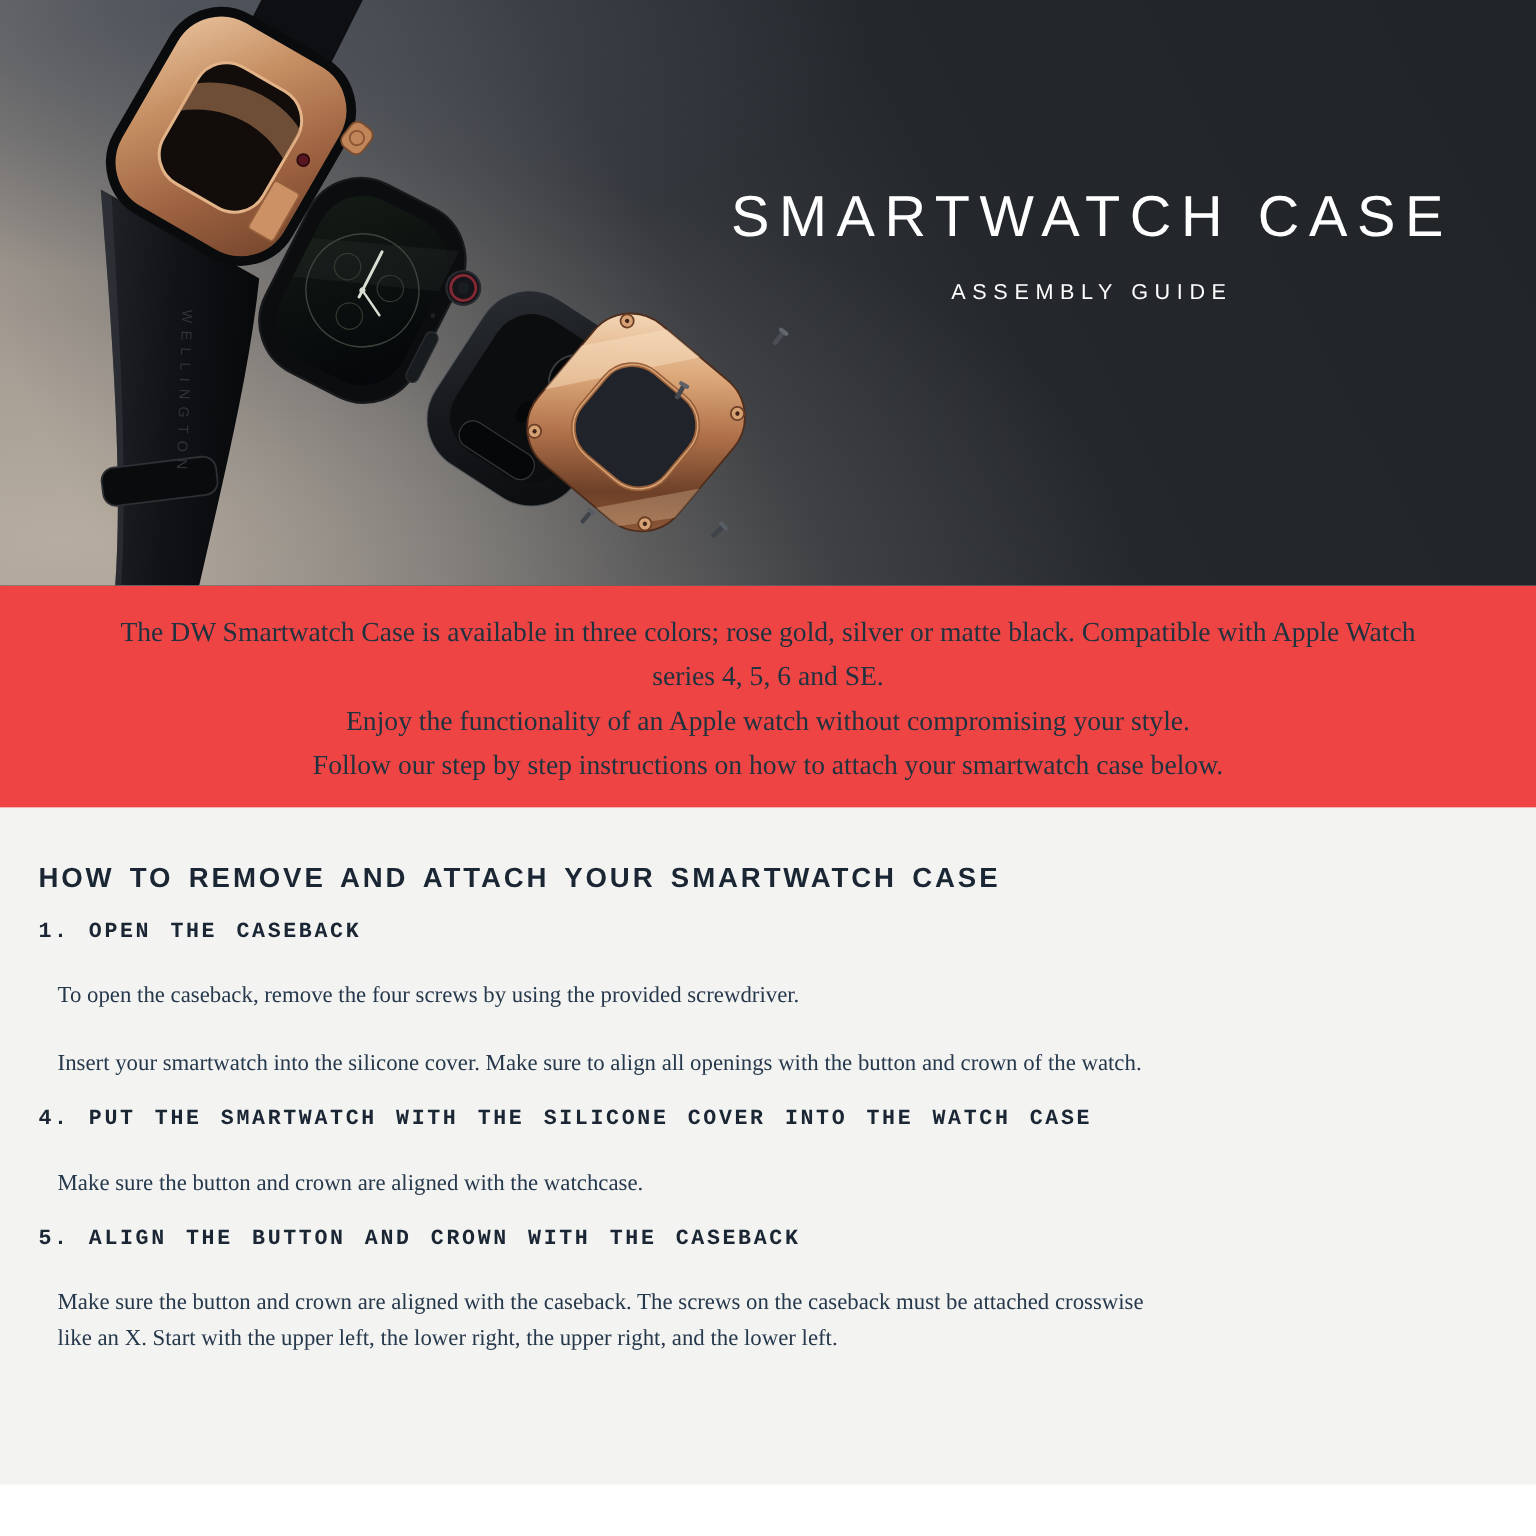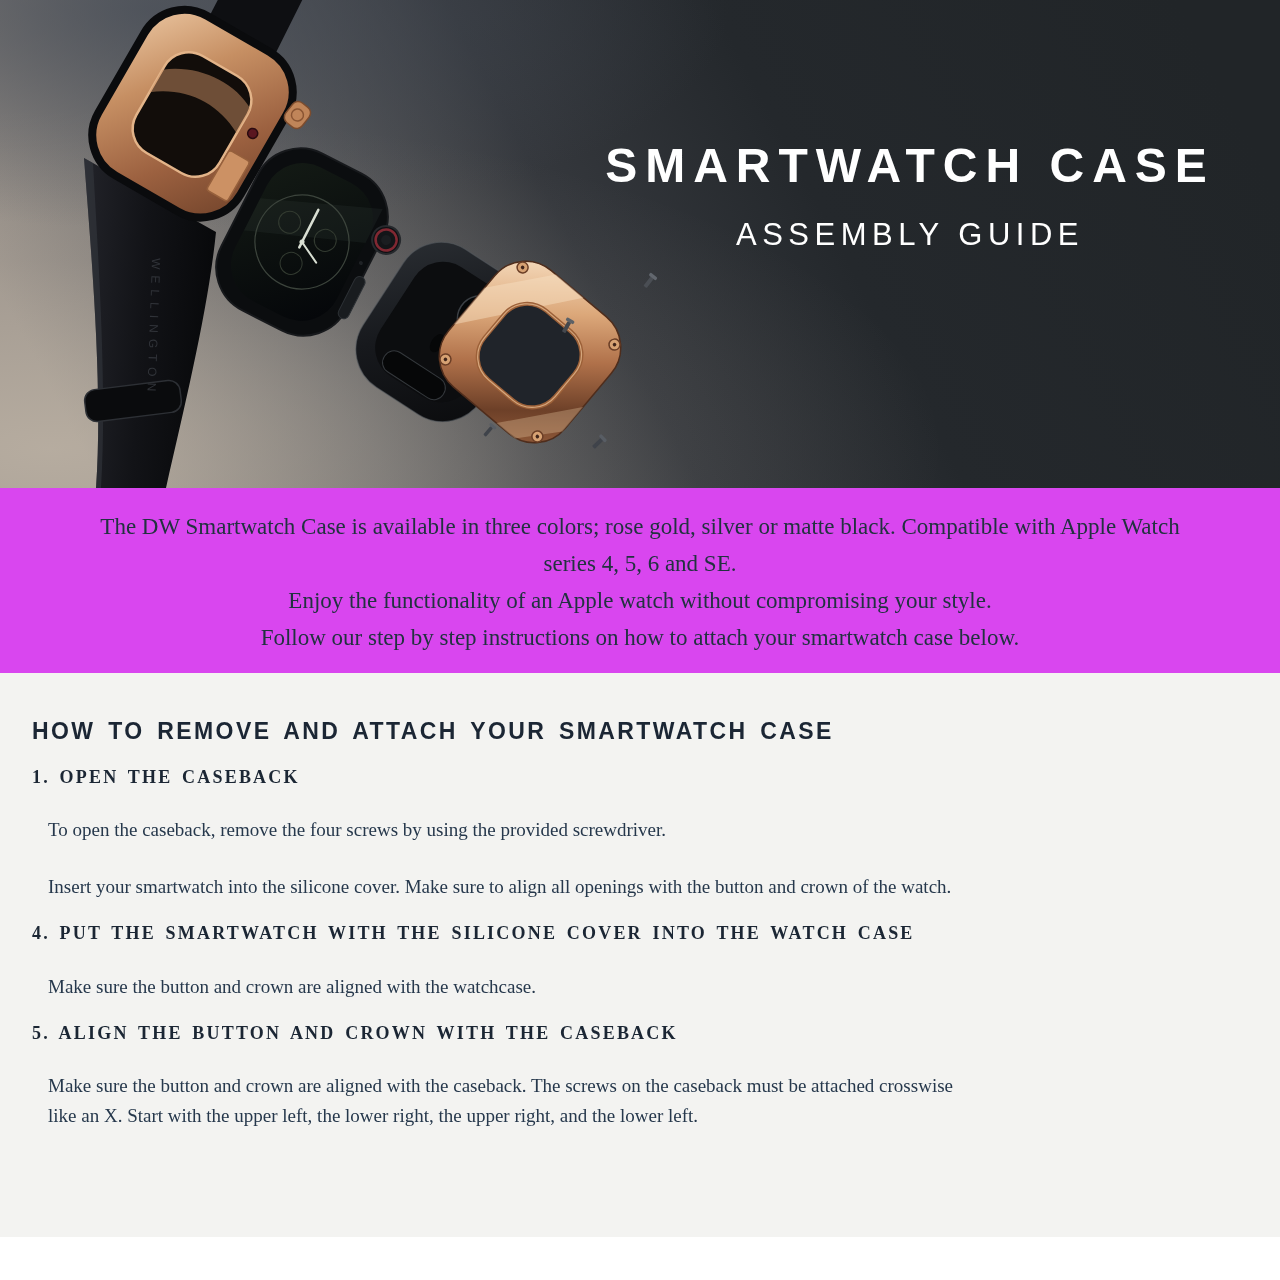"SMARTWATCH CASE" .hero-title { font-weight: 700 -> 400; margin: 0 -> 16px }
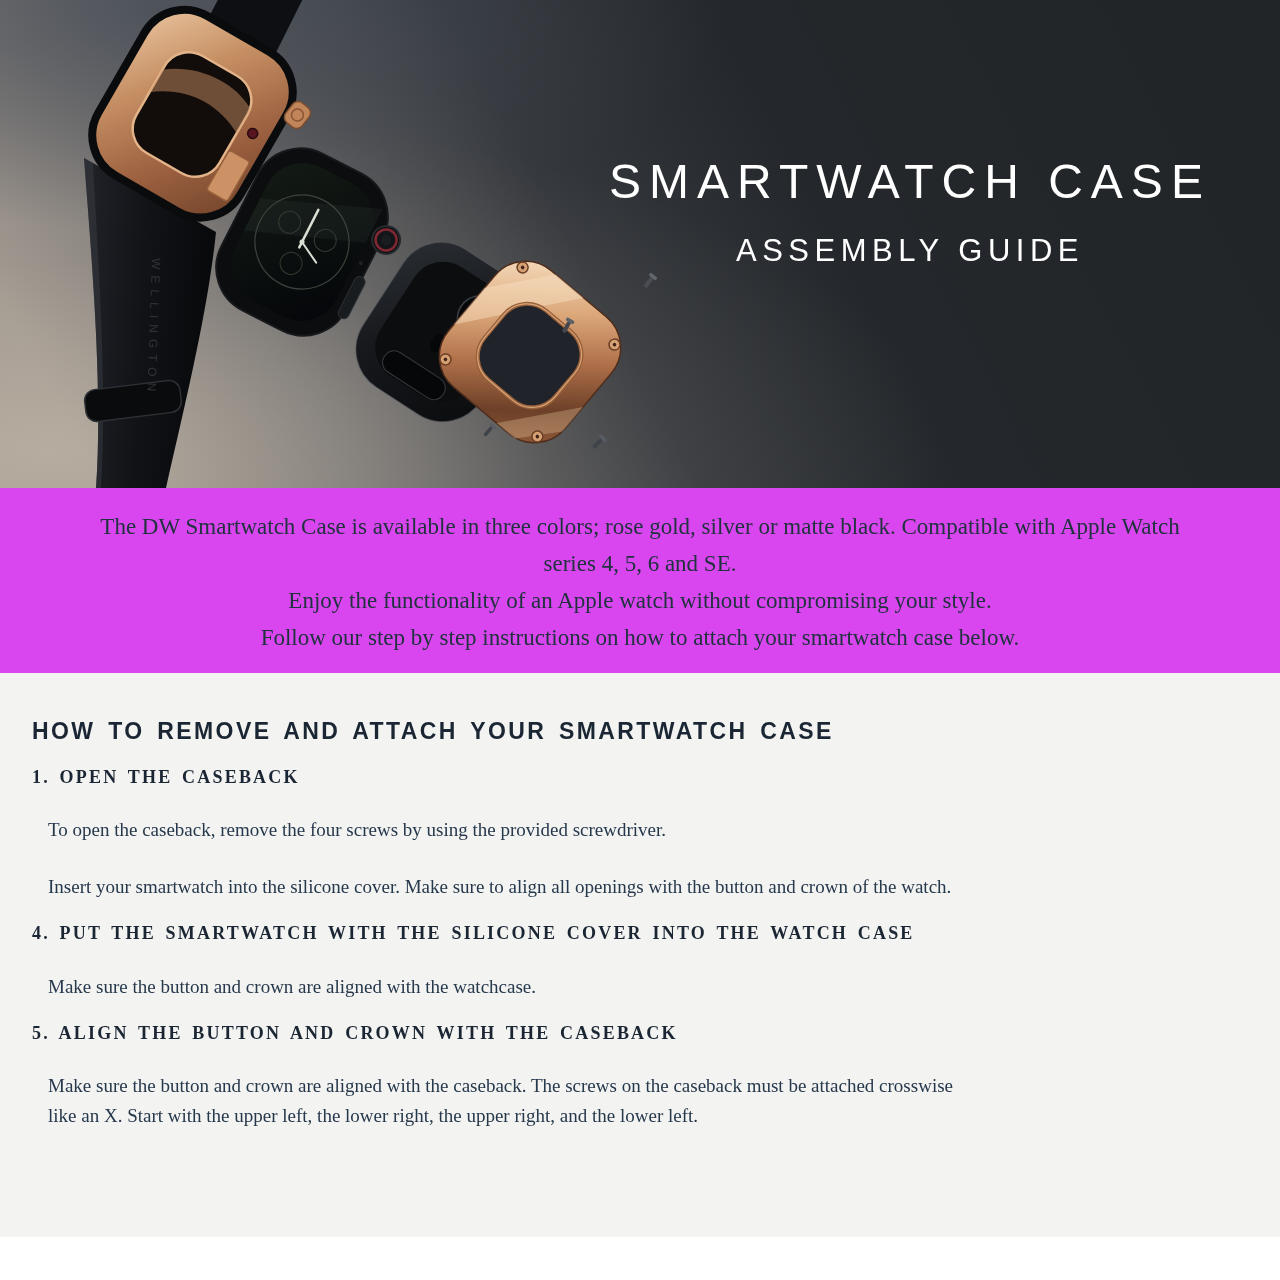"ASSEMBLY GUIDE" .hero-subtitle { font-size: 31px -> 18px }
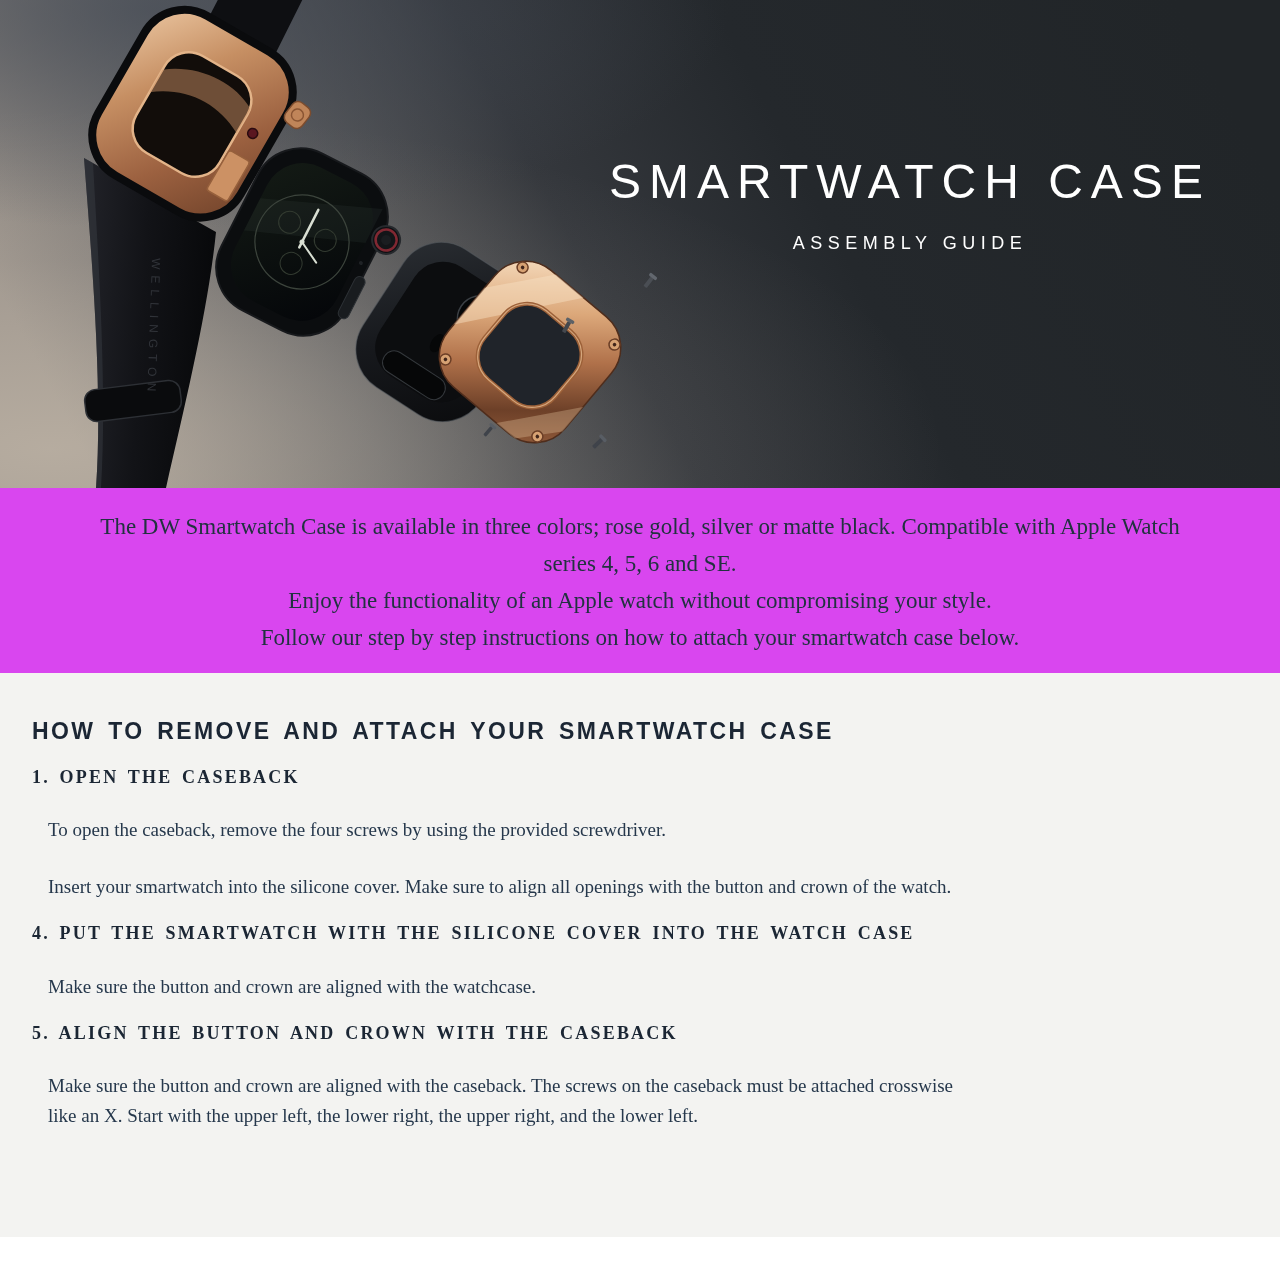"The DW Smartwatch Case is" .intro { background: #d946ef -> #ef4444 }
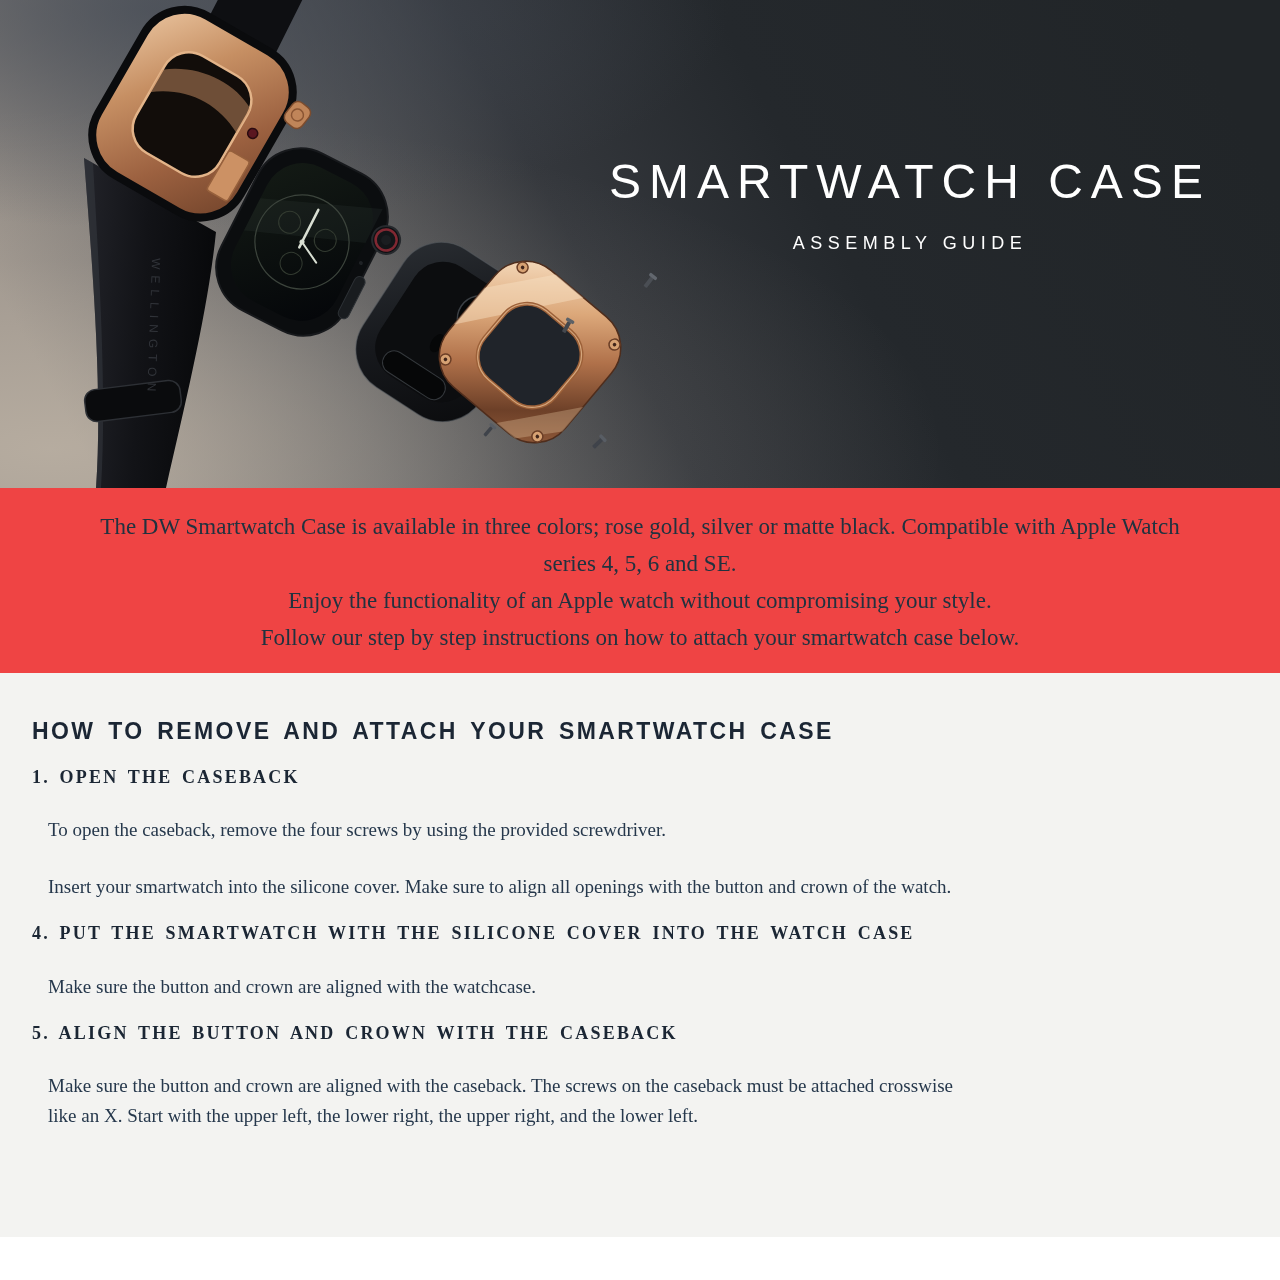"1. OPEN THE CASEBACK" .guide h3 { font-family: Liberation Serif, serif -> Liberation Mono, monospace }
